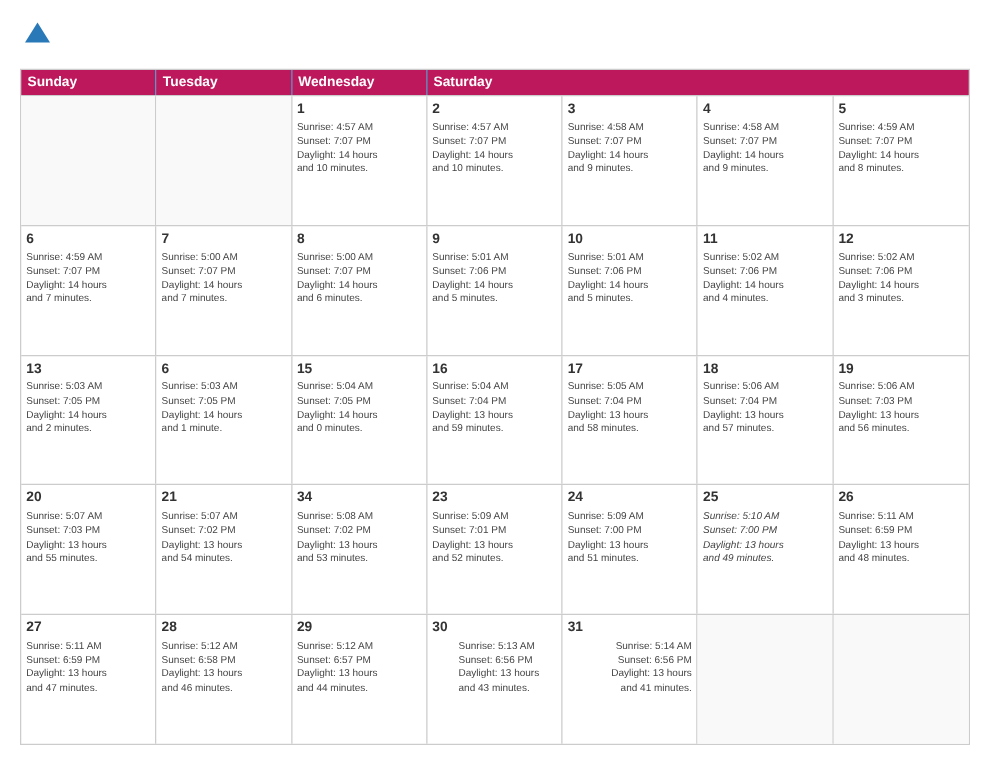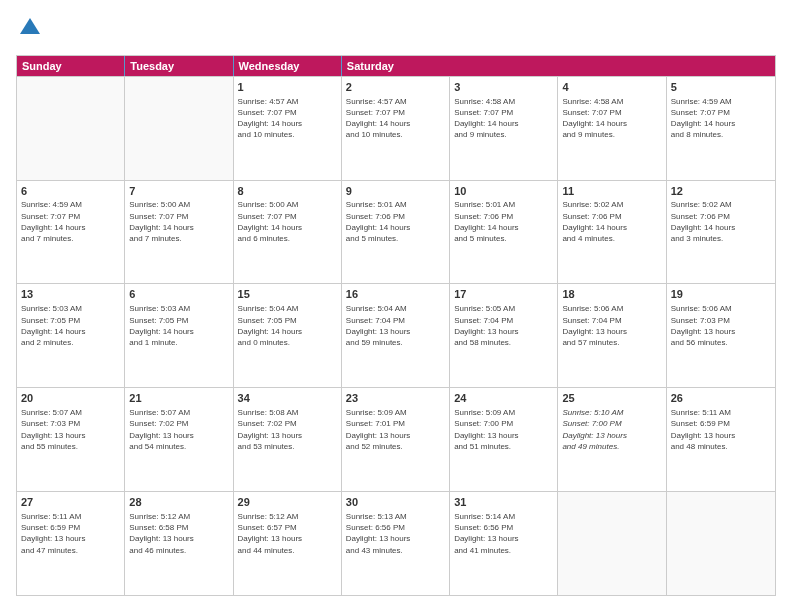"Sunrise: 5:13 AM" div.cell-detail { margin-left: none -> 21px }
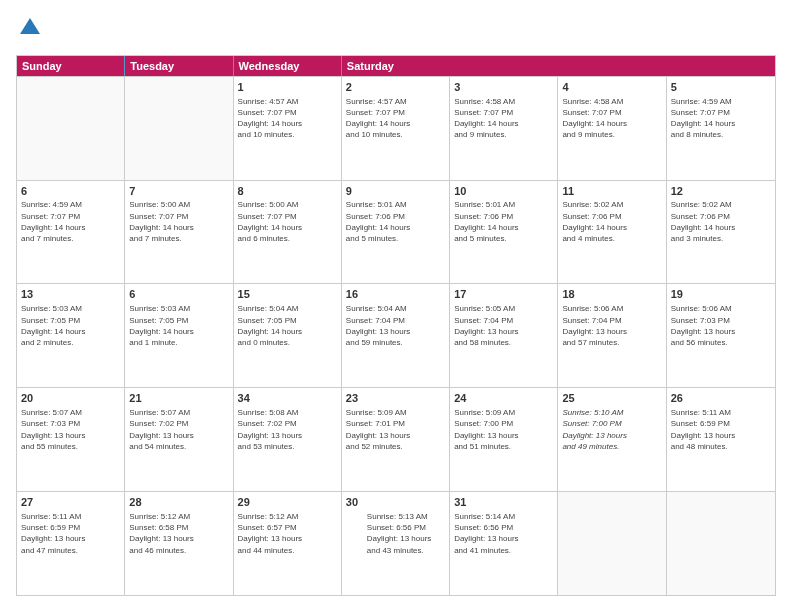"Sunrise: 5:14 AM" div.cell-detail { text-align: none -> right }
